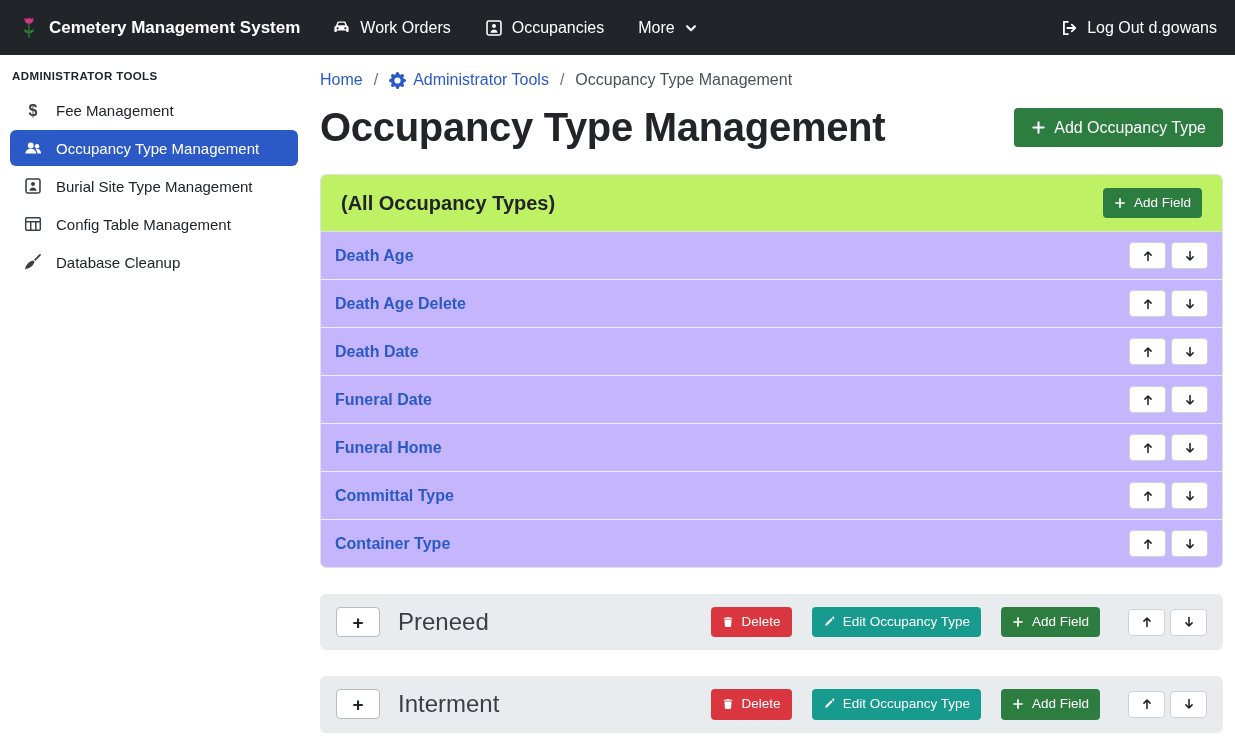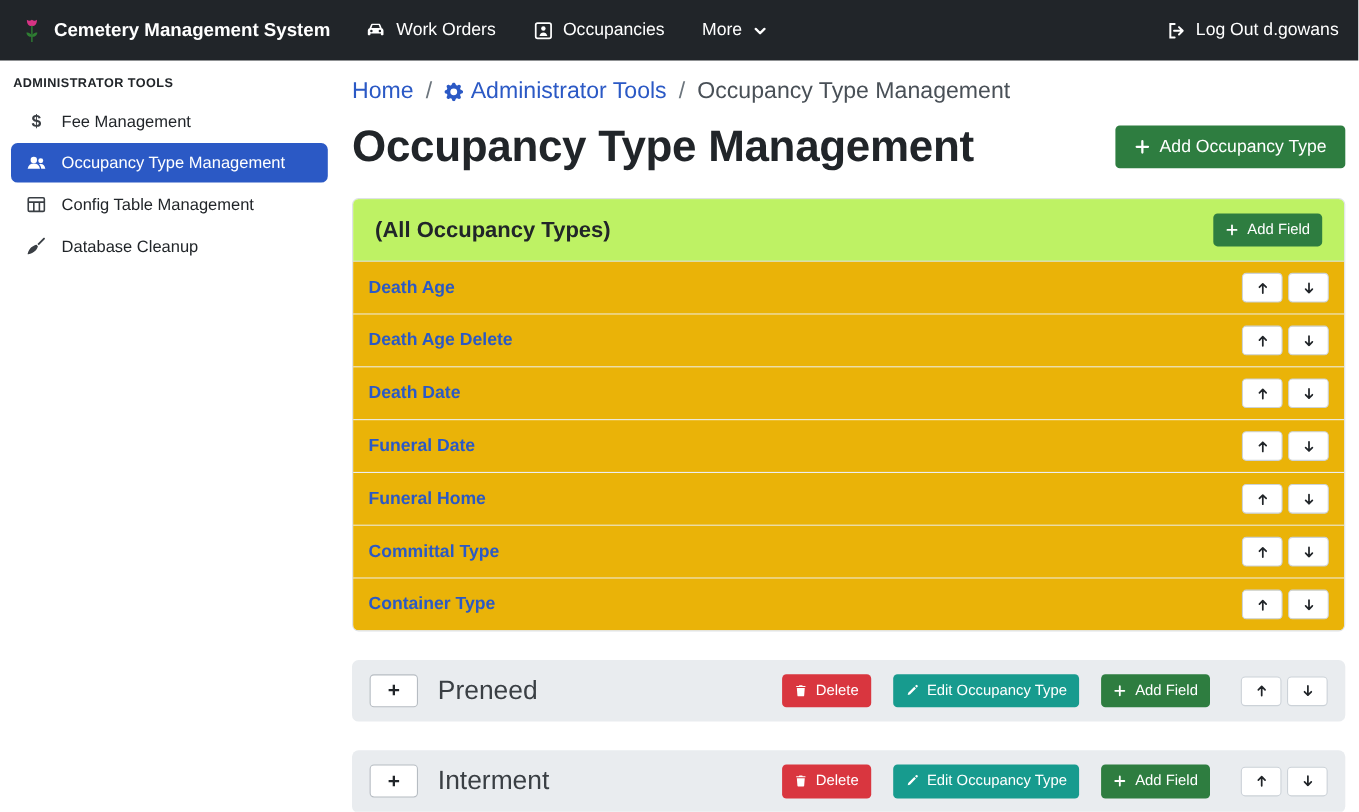"Home" .breadcrumb { font-size: 21px -> 16px }
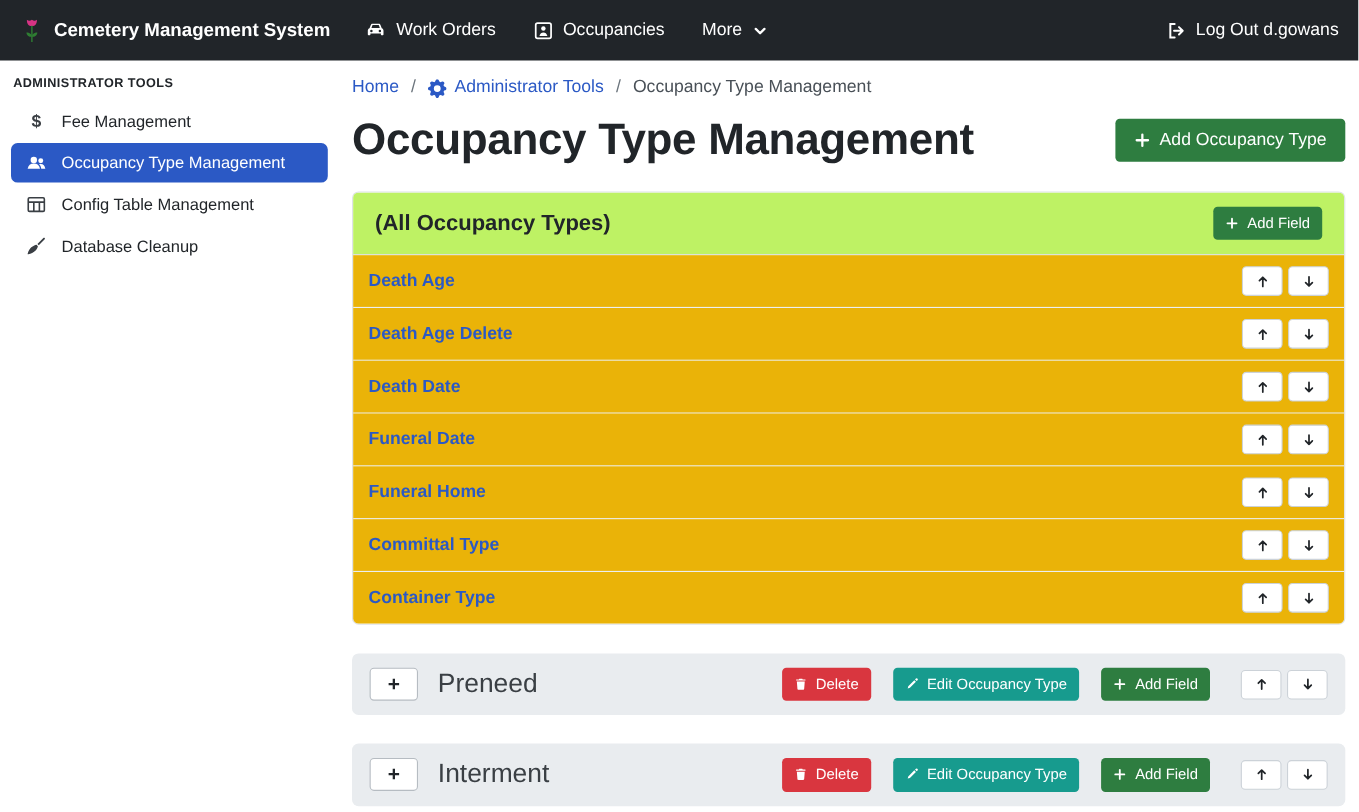"Burial Site Type Management" div.side-item { html: none -> <div> <span> <svg> <rect></rect> <circle></circle> <path></path> </svg> </span> <span>Burial Site Type Management</span> </div> }
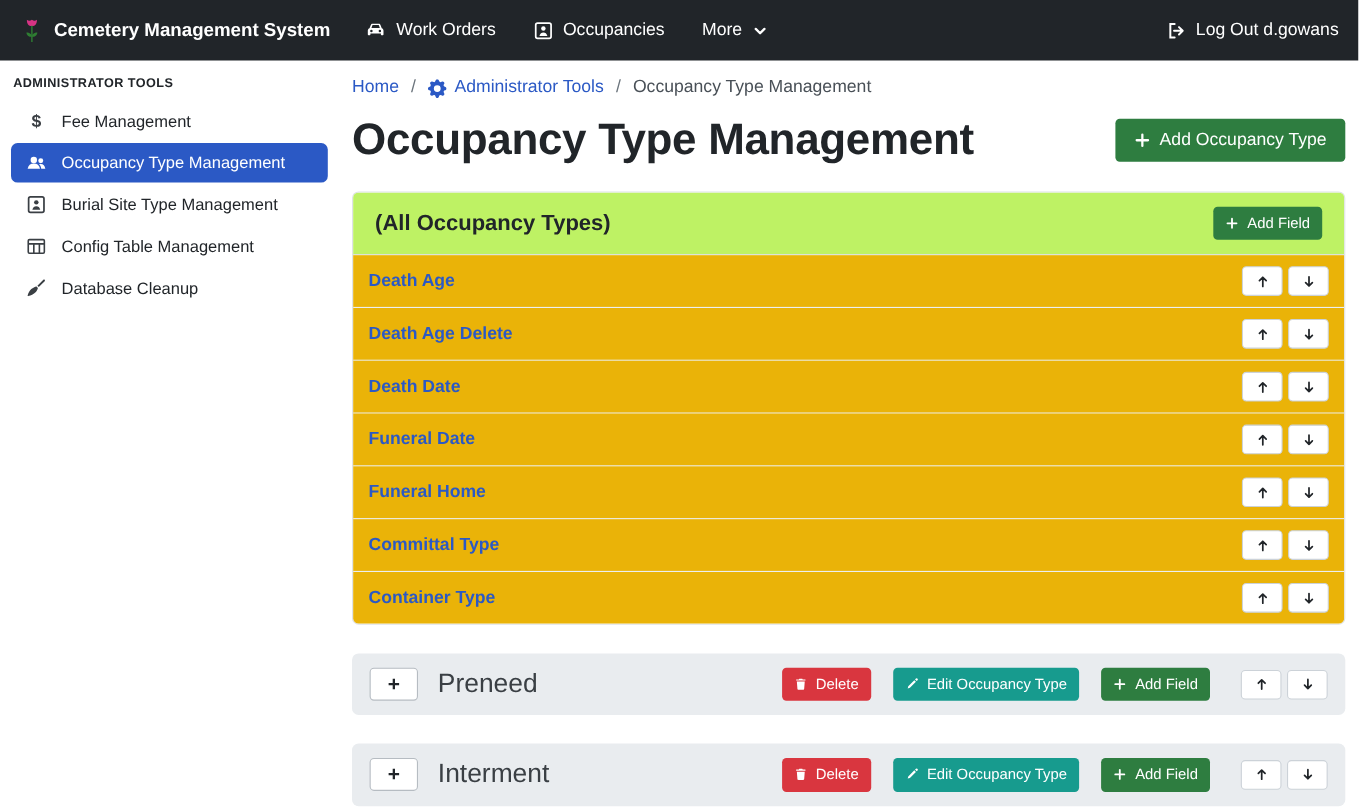"Death Age" .field-row { background: #eab308 -> #c4b5fd }
